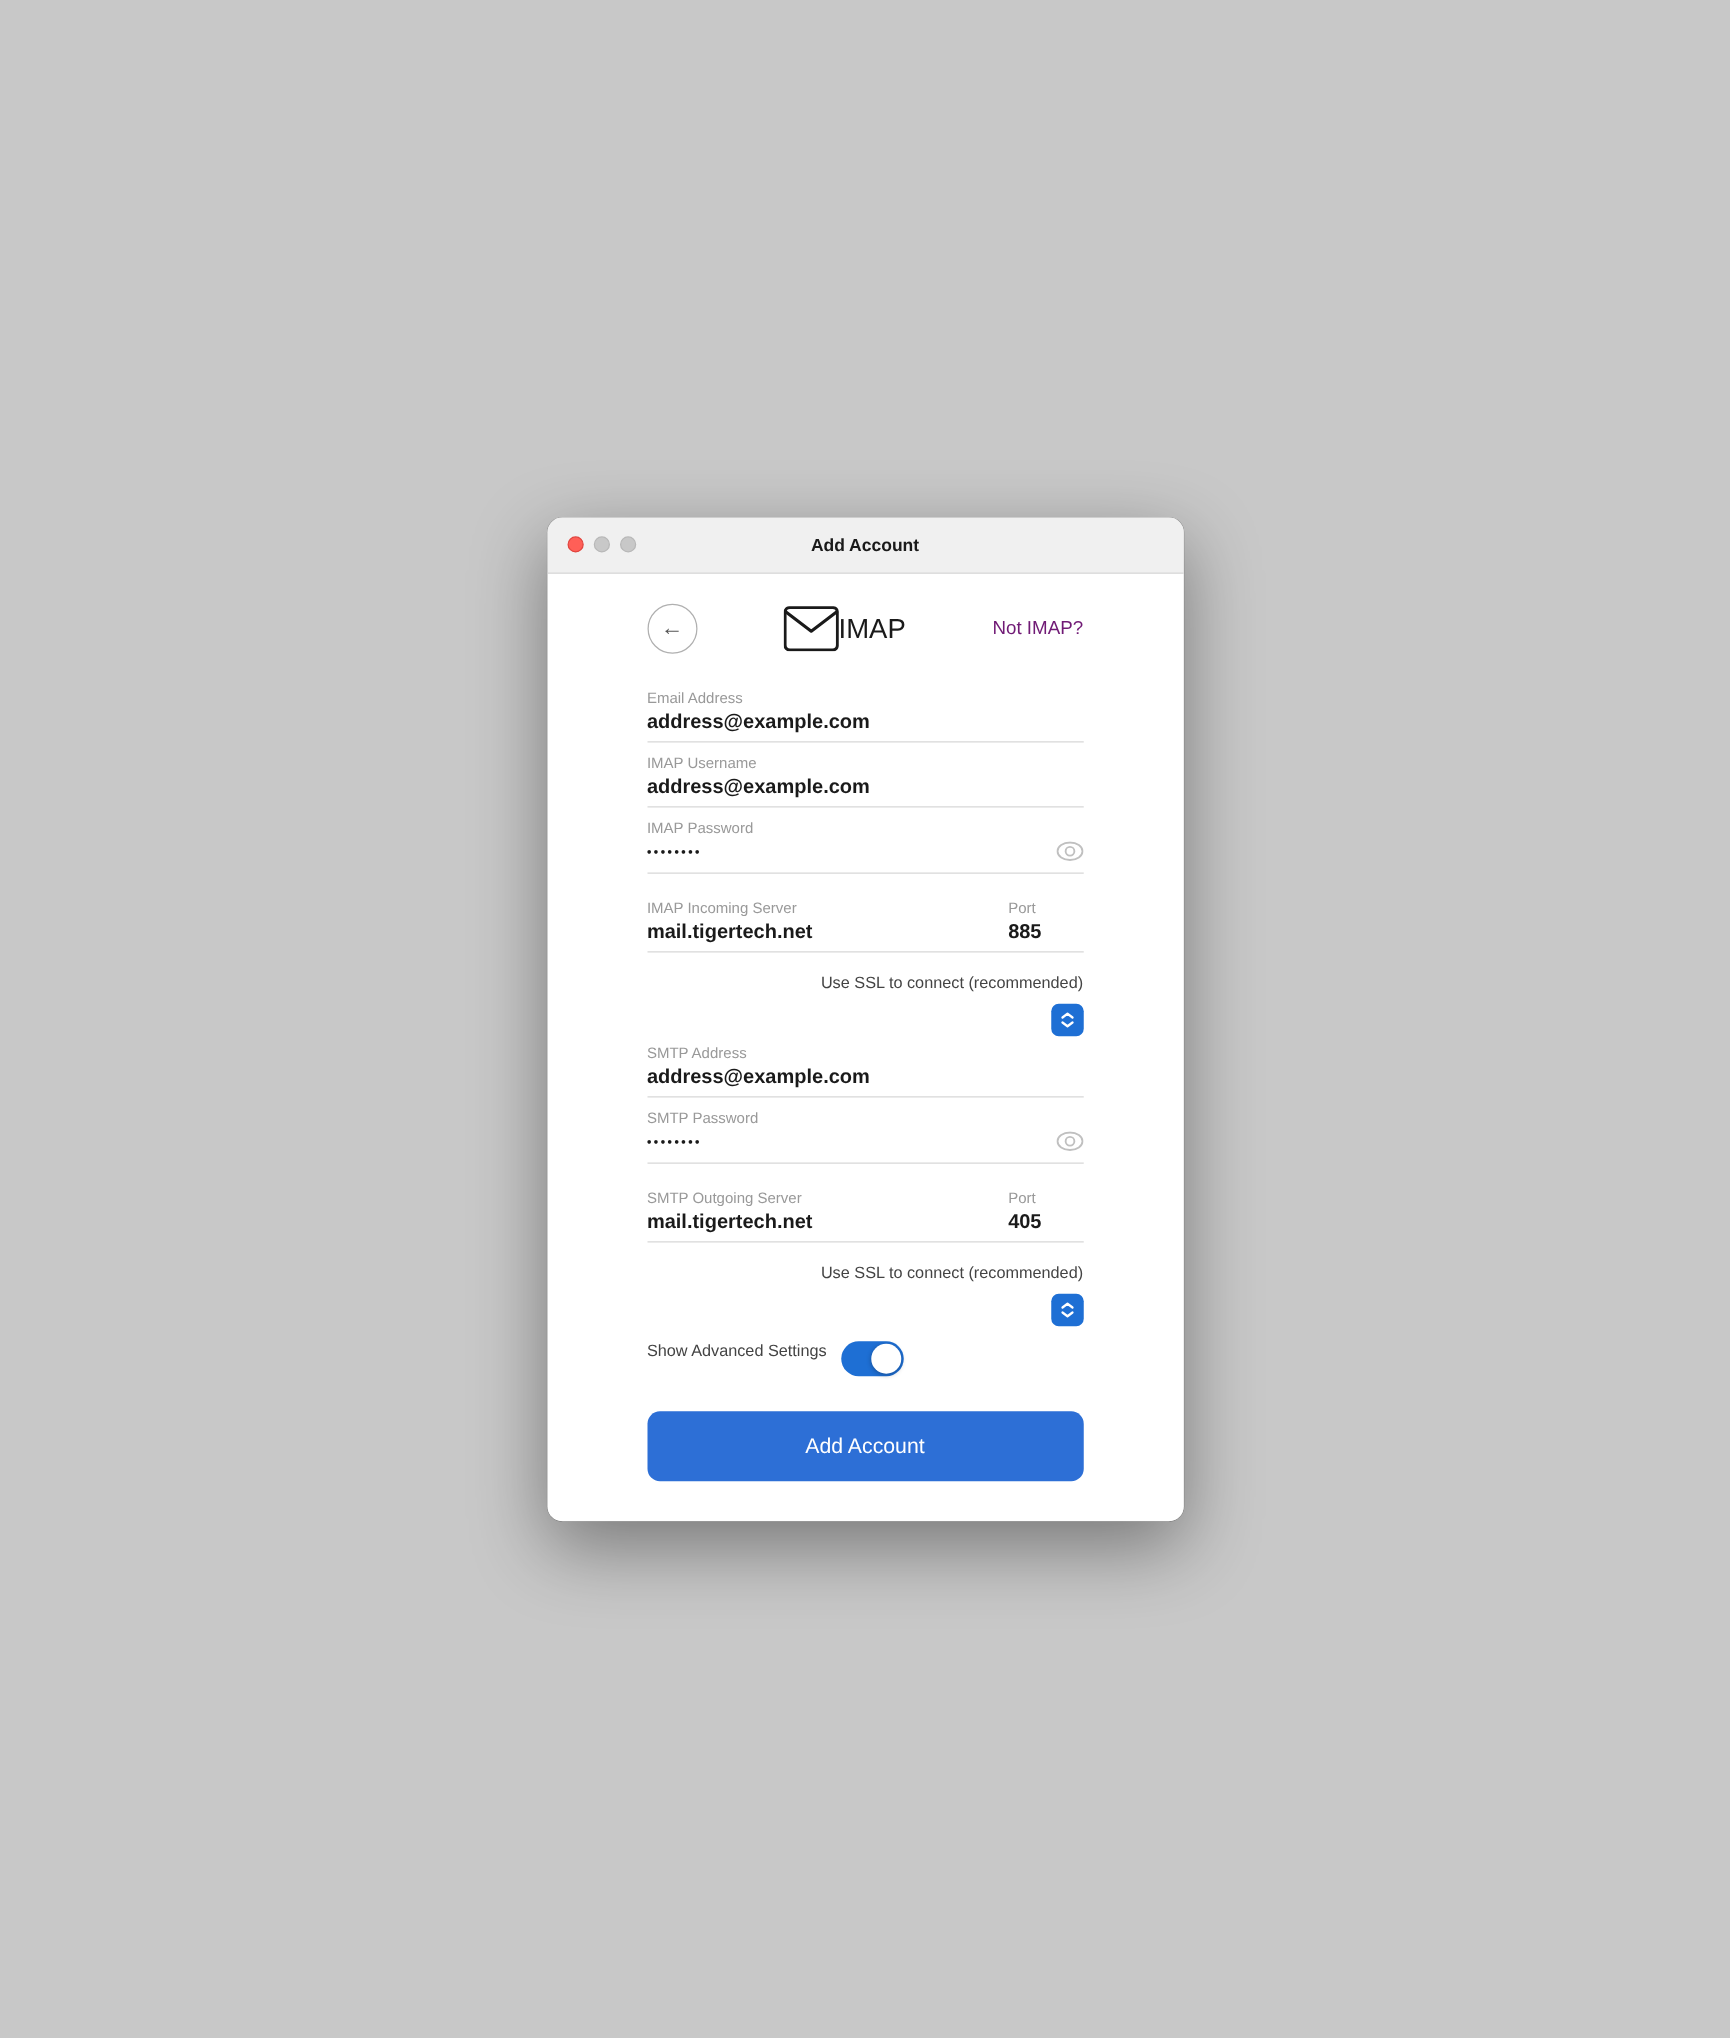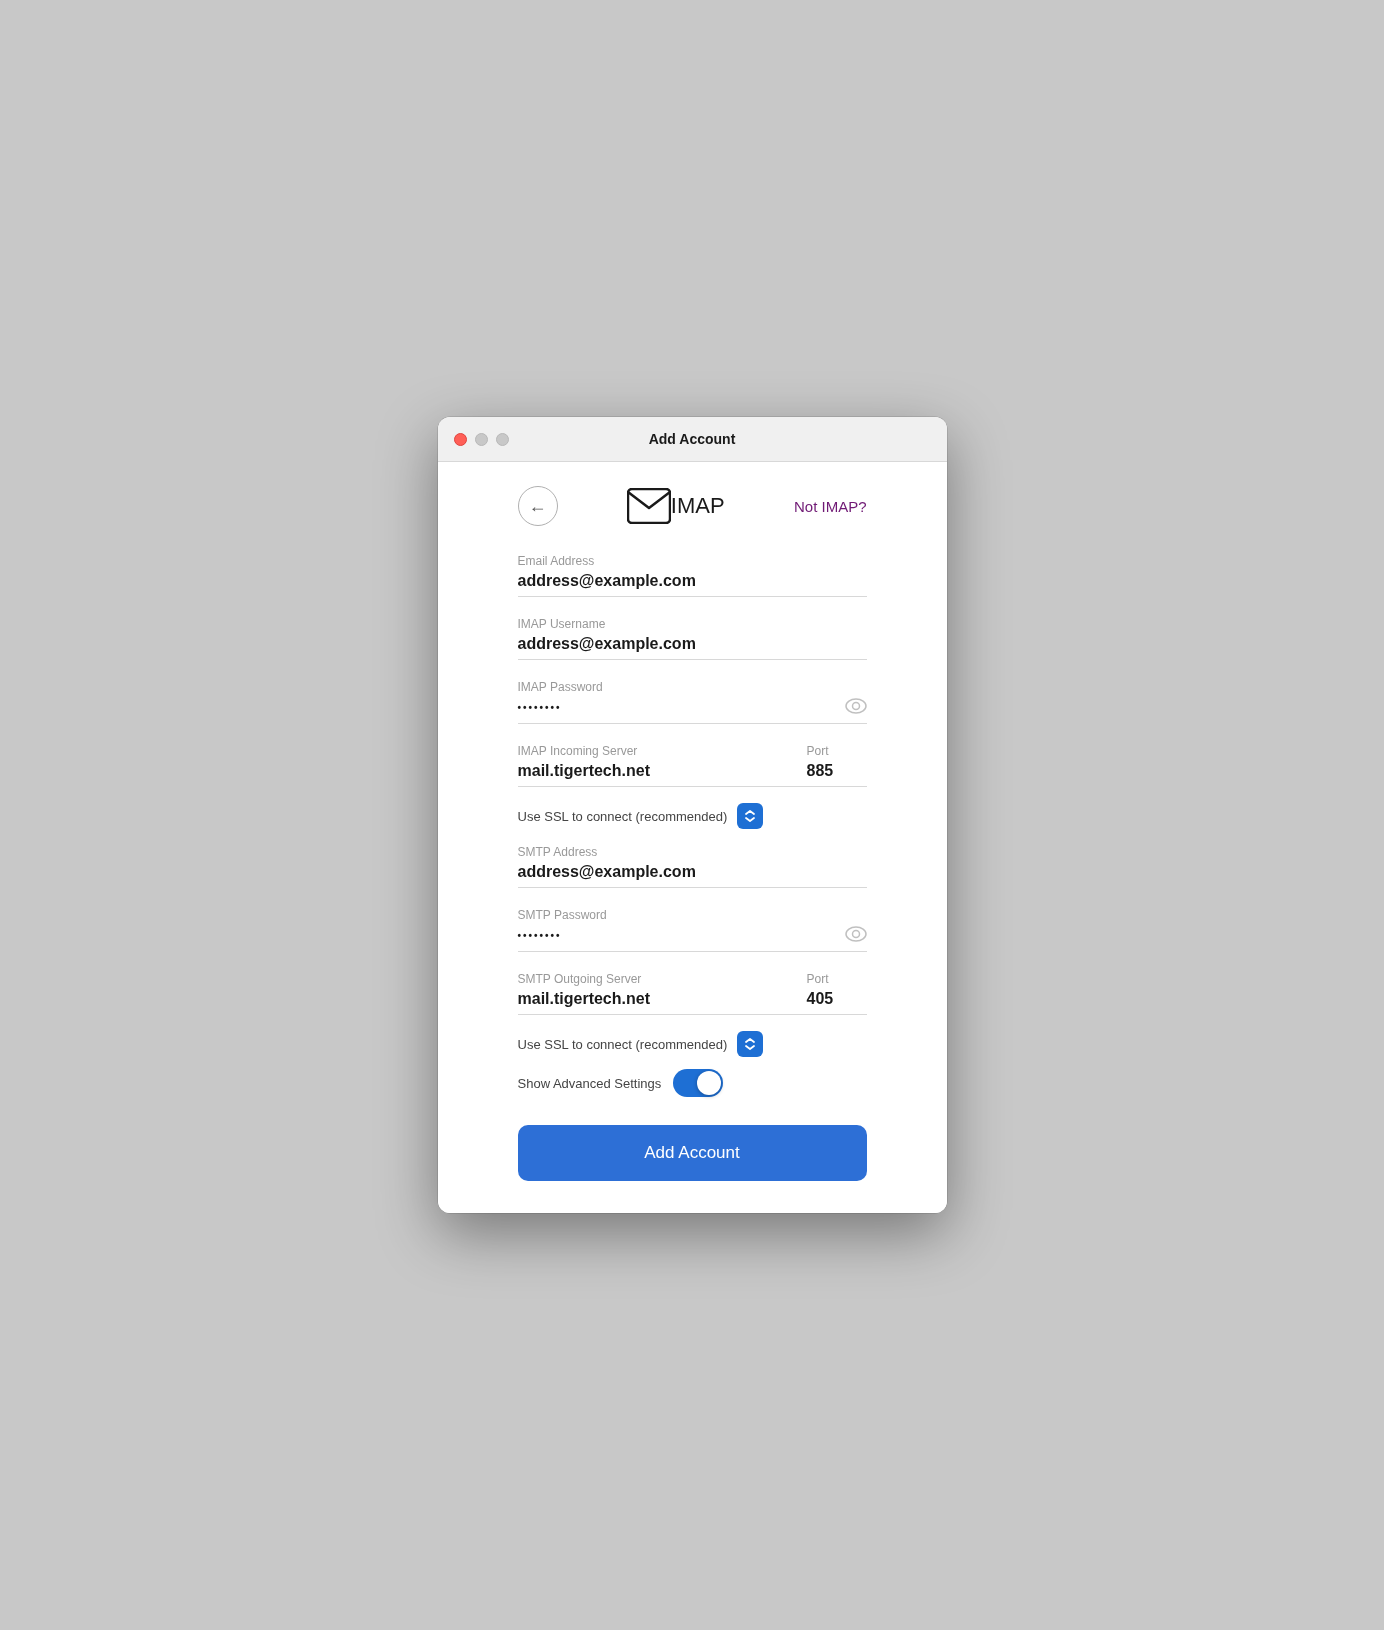"Email Address" .field-label { margin-top: 16px -> 5px }
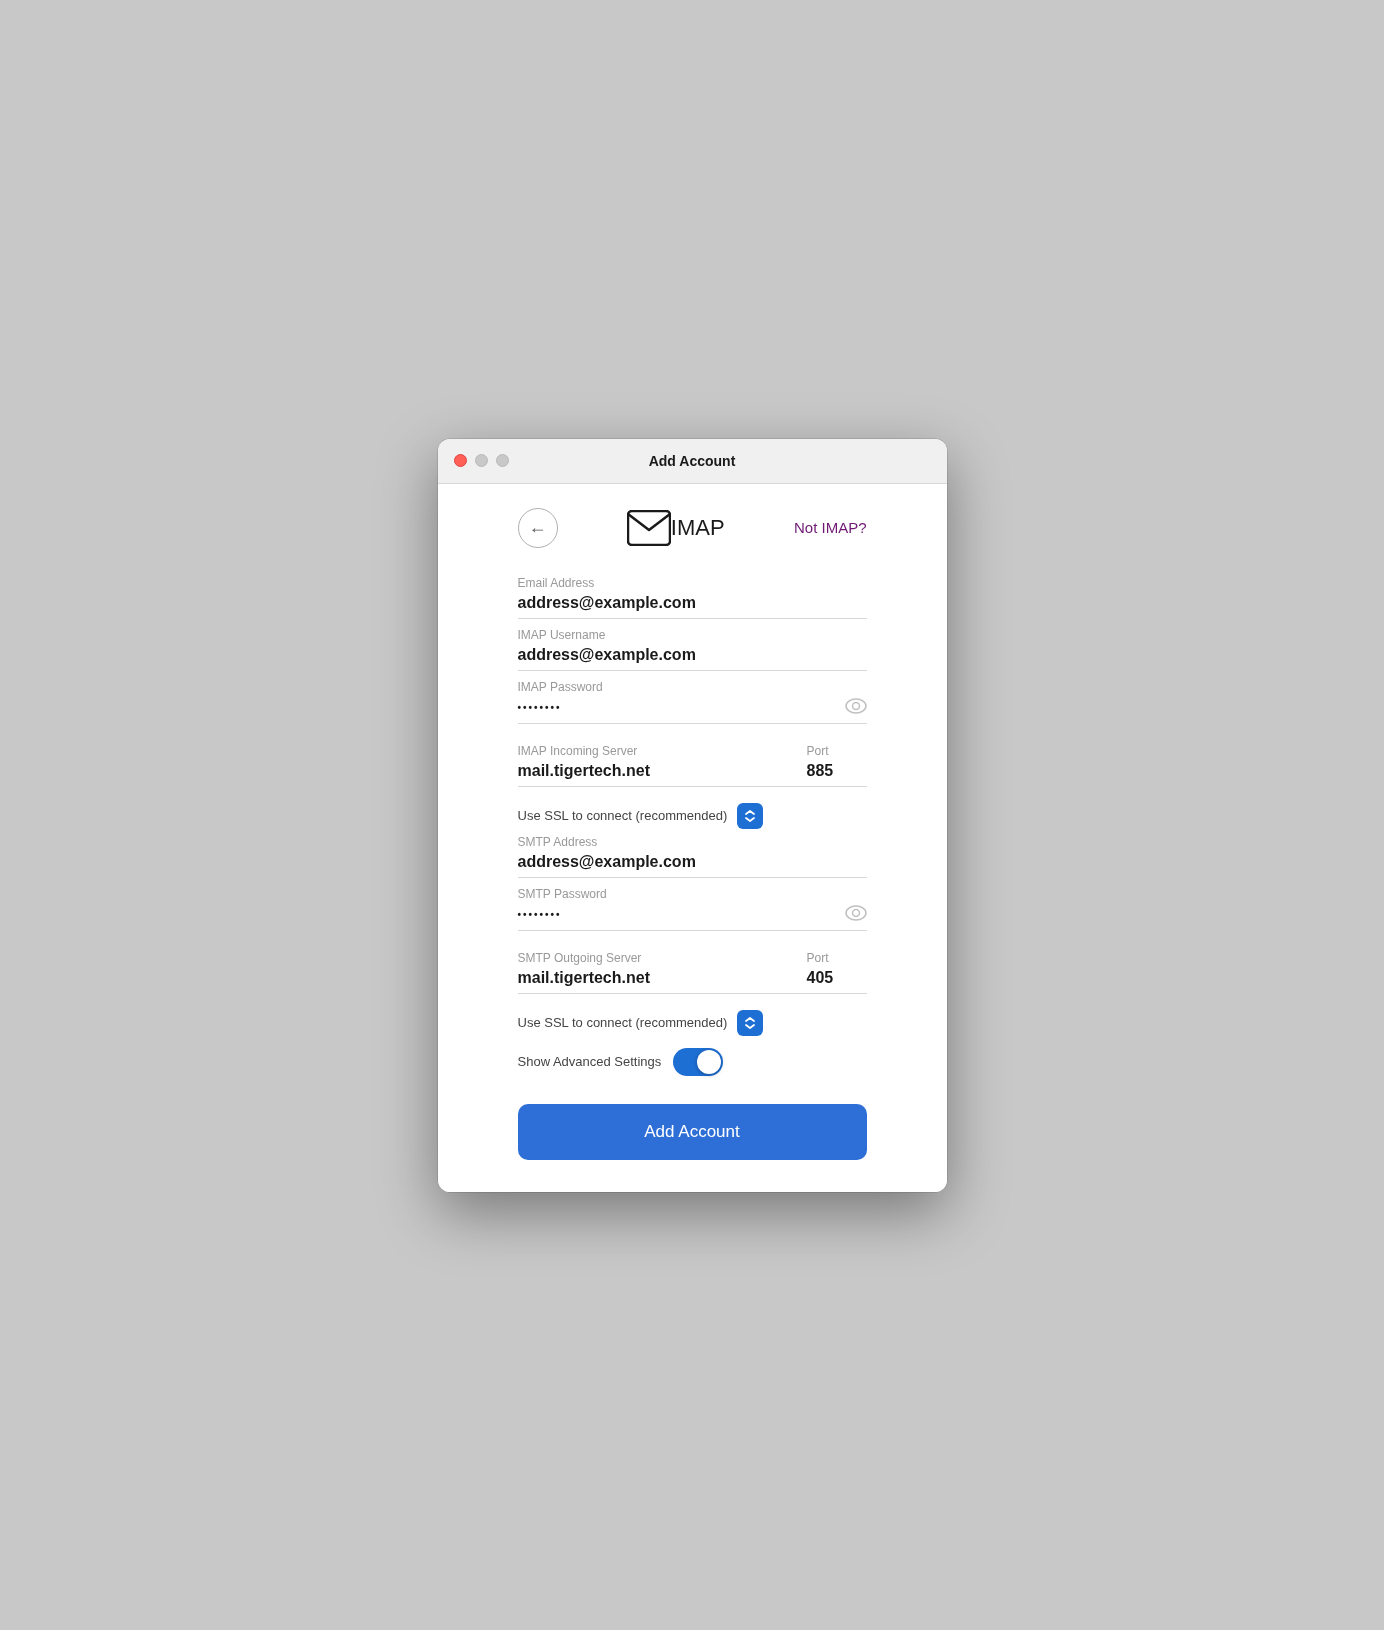"Use SSL to connect (recommended)" .ssl-row { align-items: center -> flex-end; flex-direction: none -> column }
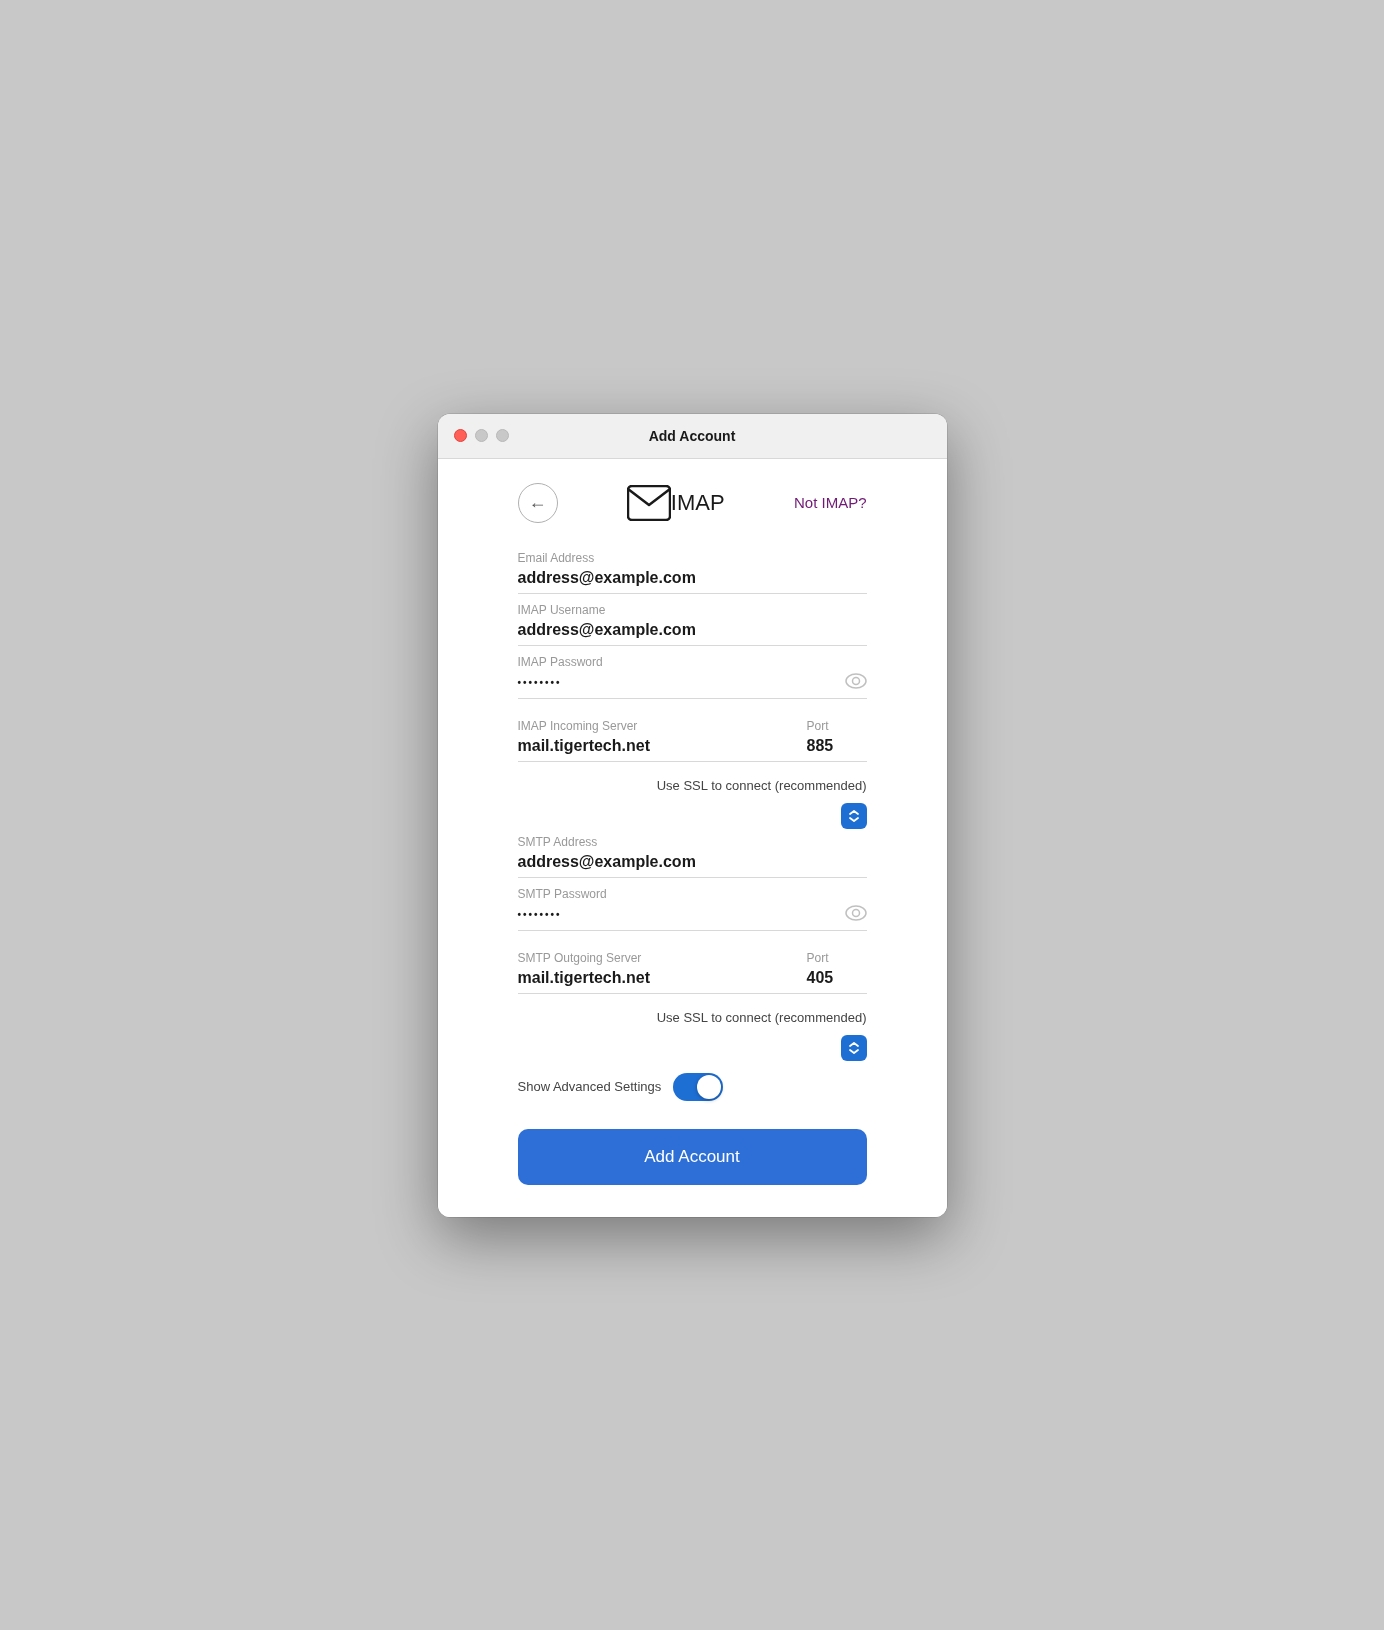"Show Advanced Settings" .advanced-row { align-items: center -> flex-start }
